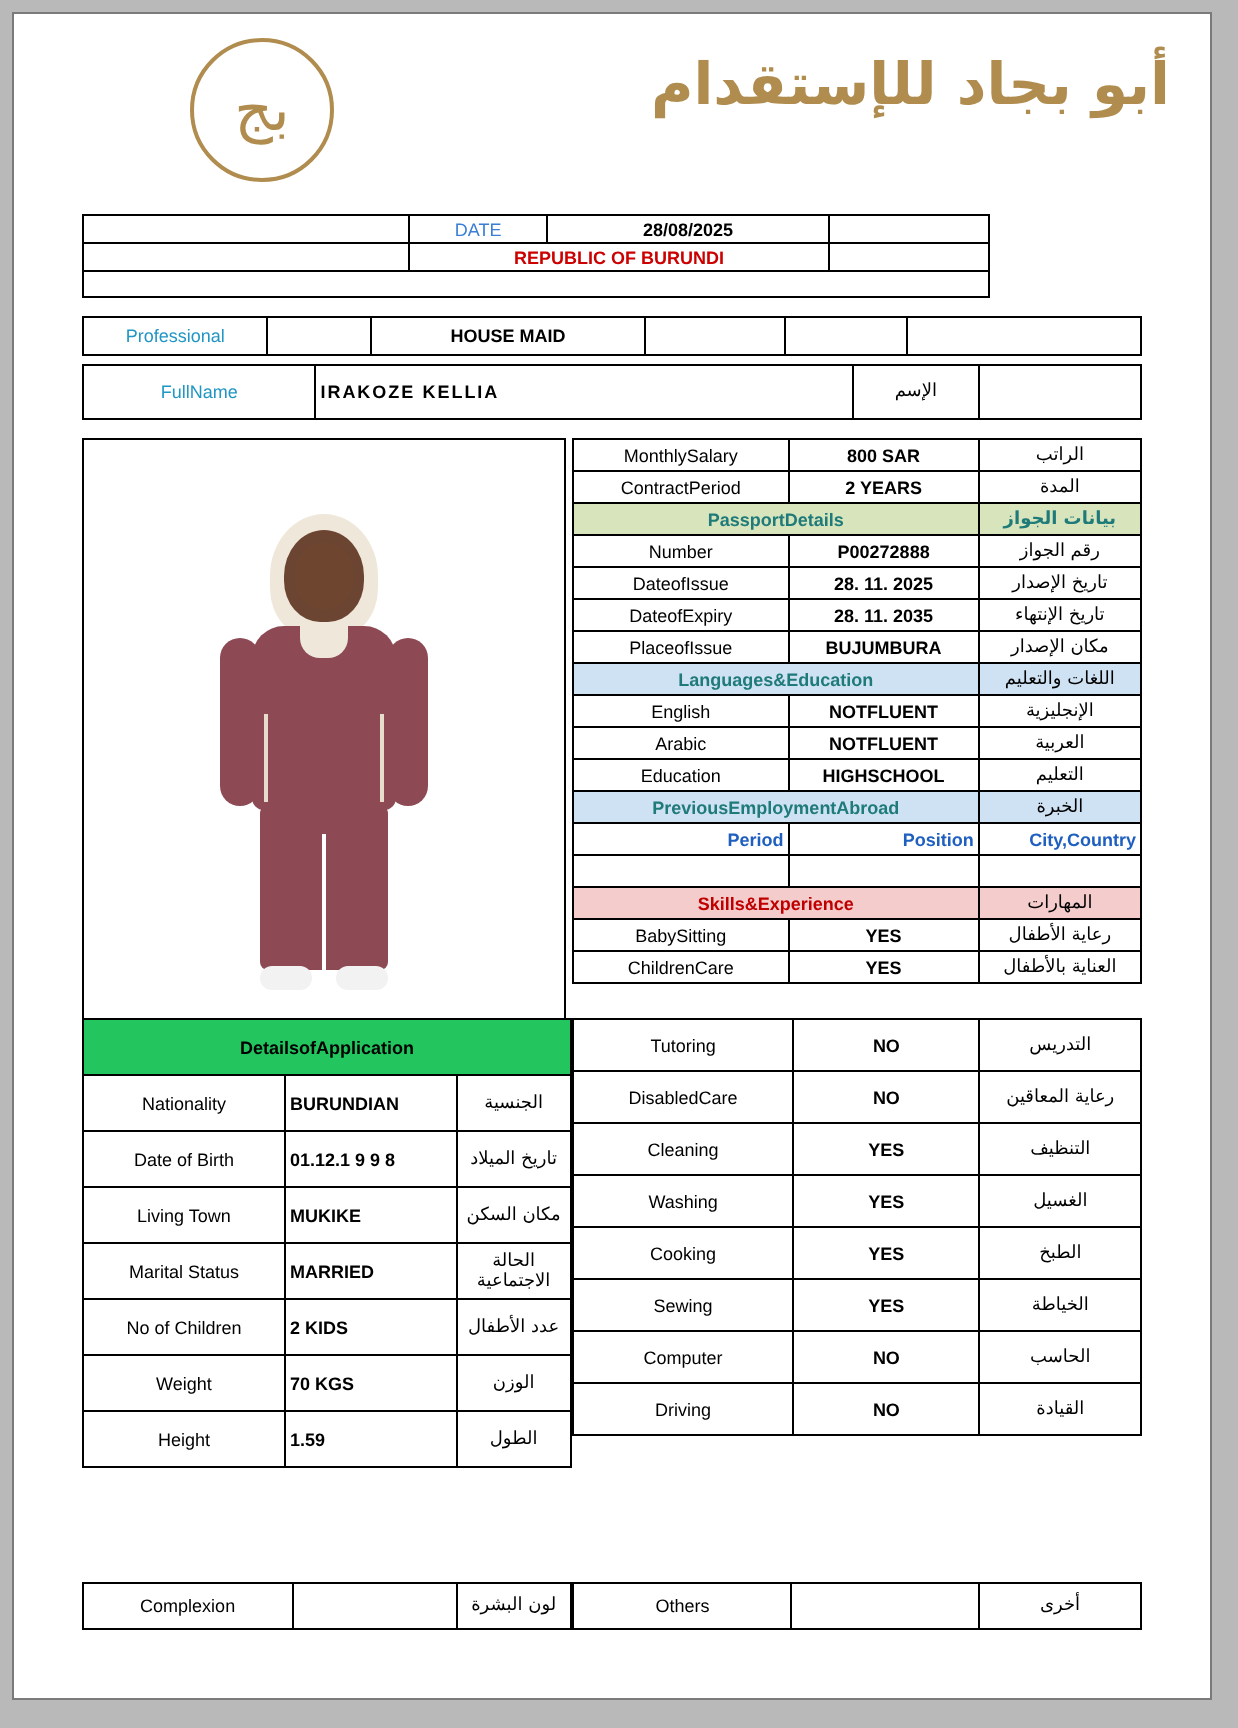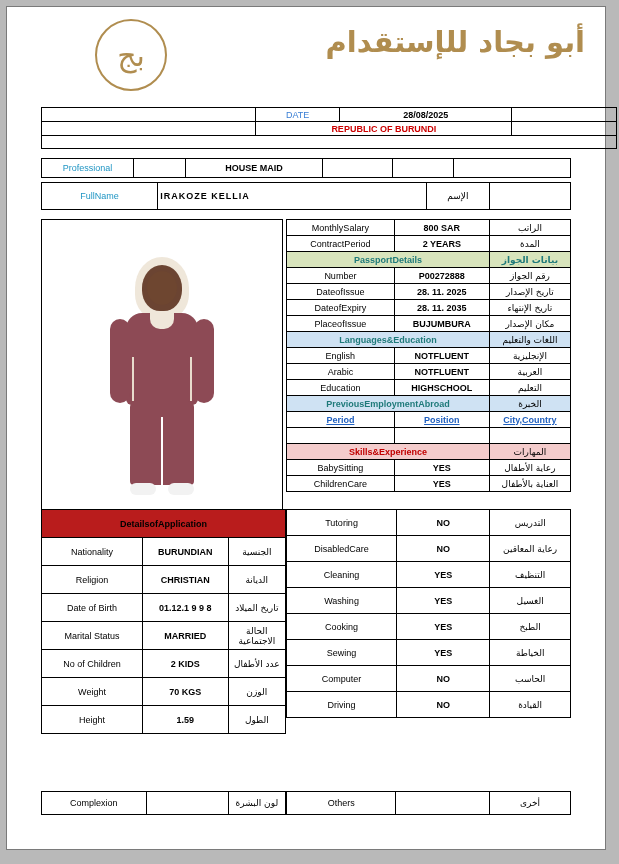"DATE" table.tbl { width: 576px -> 454px }
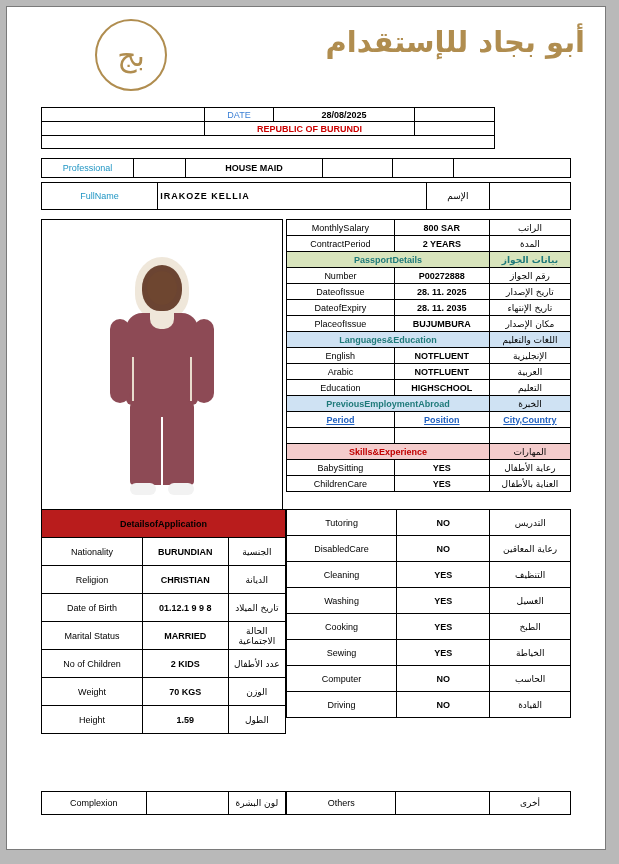"Period" .hdrblue { text-align: center -> right; text-decoration: underline -> none }
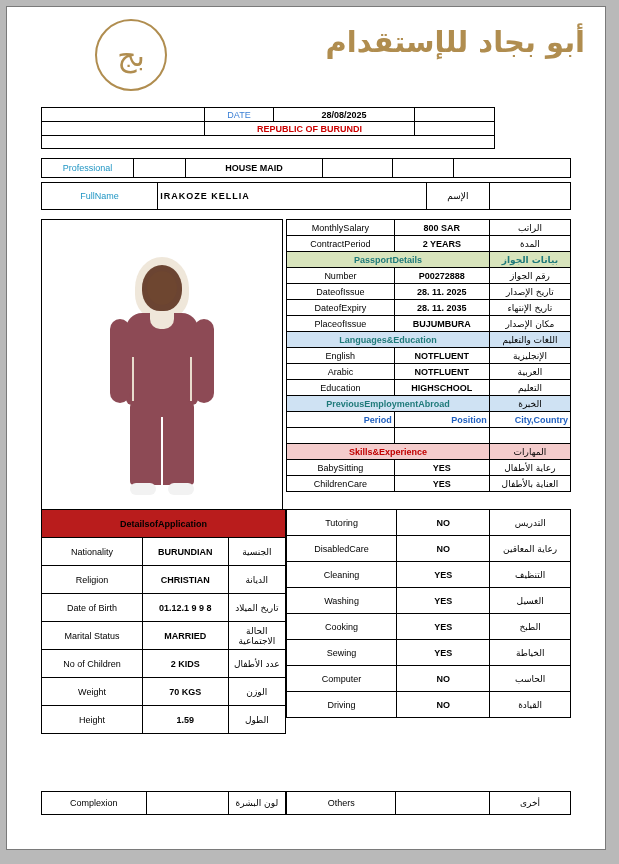"DetailsofApplication" .det-hdr { background: #b91c1c -> #22c55e }
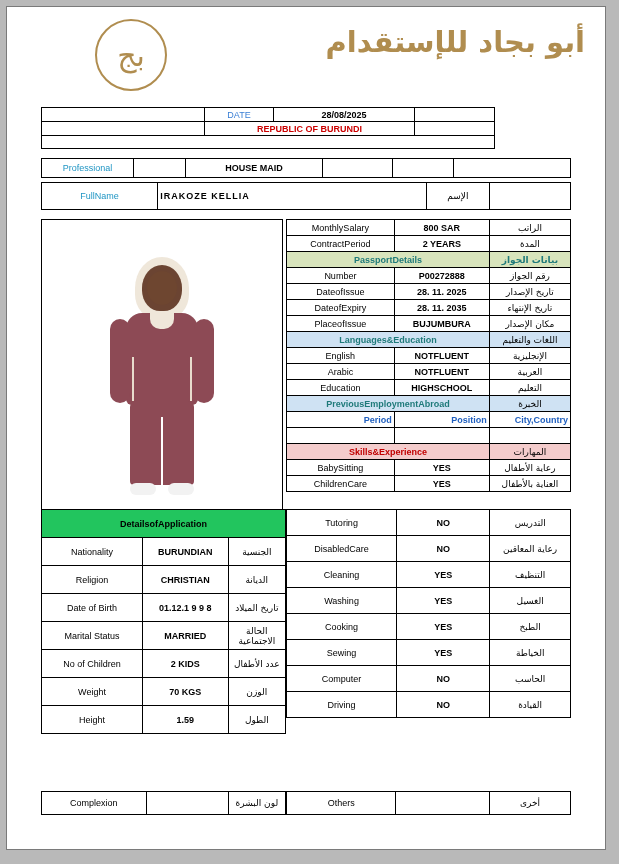"BURUNDIAN" .det-val { text-align: center -> left }
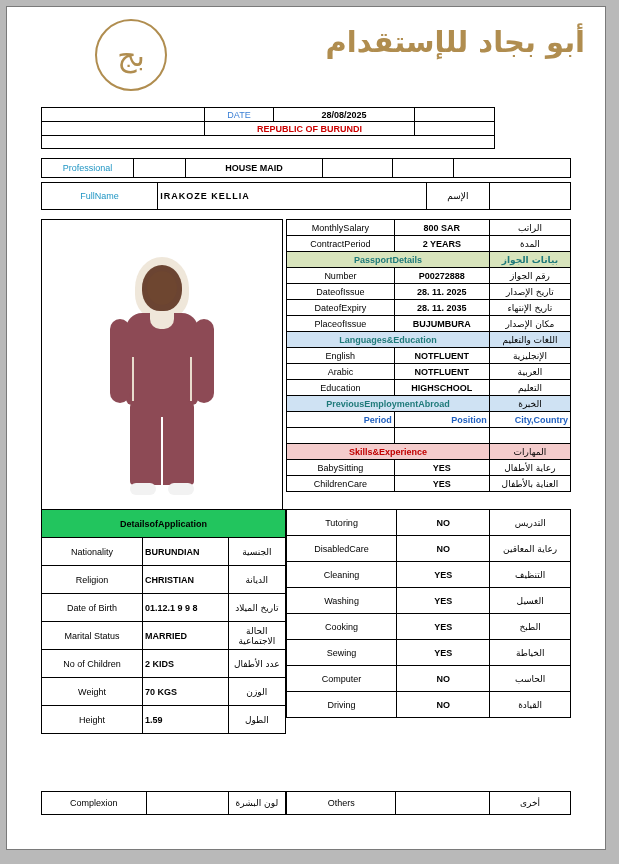"Religion" tr { html: <tr> <td>Religion</td> <td>CHRISTIAN</td> <td>الديانة</td> </tr> -> none }
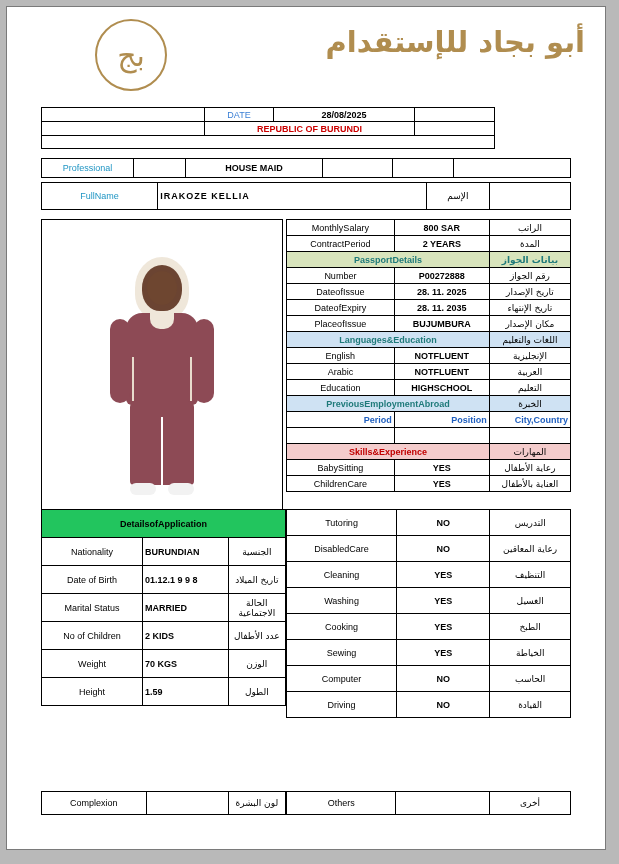"Living Town" tr { html: none -> <tr> <td>Living Town</td> <td>MUKIKE</td> <td>مكان السكن</td> </tr> }
